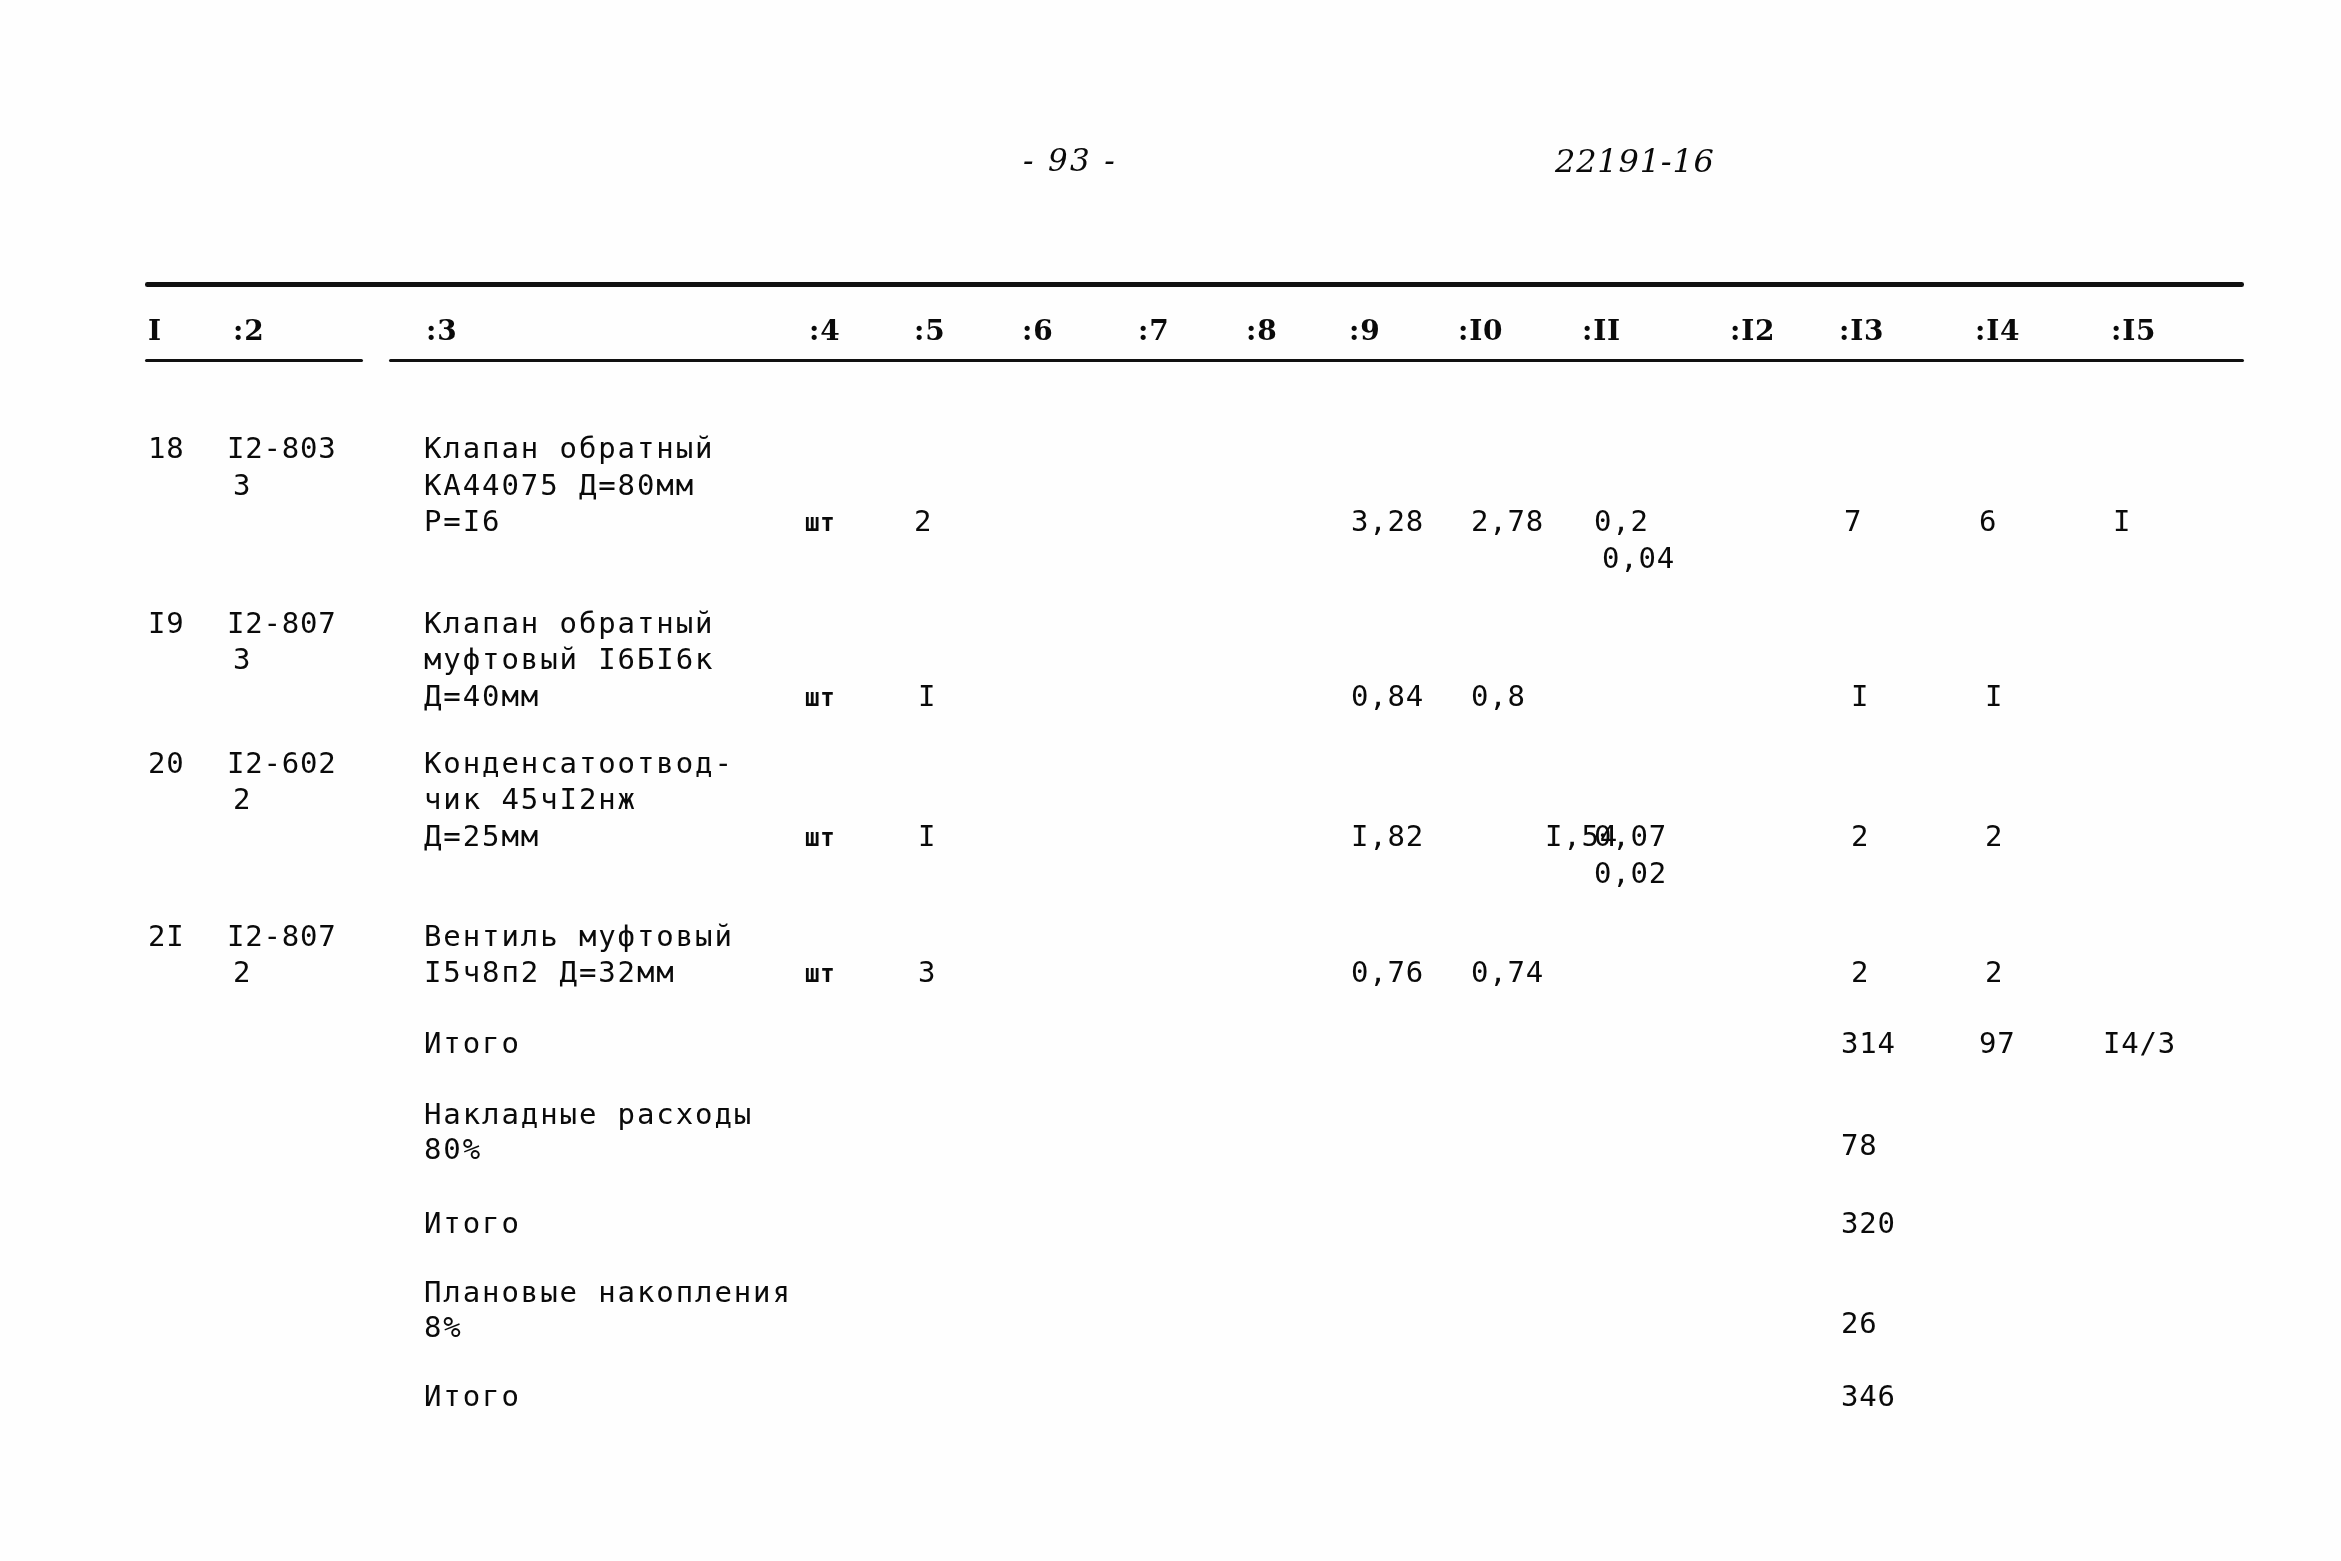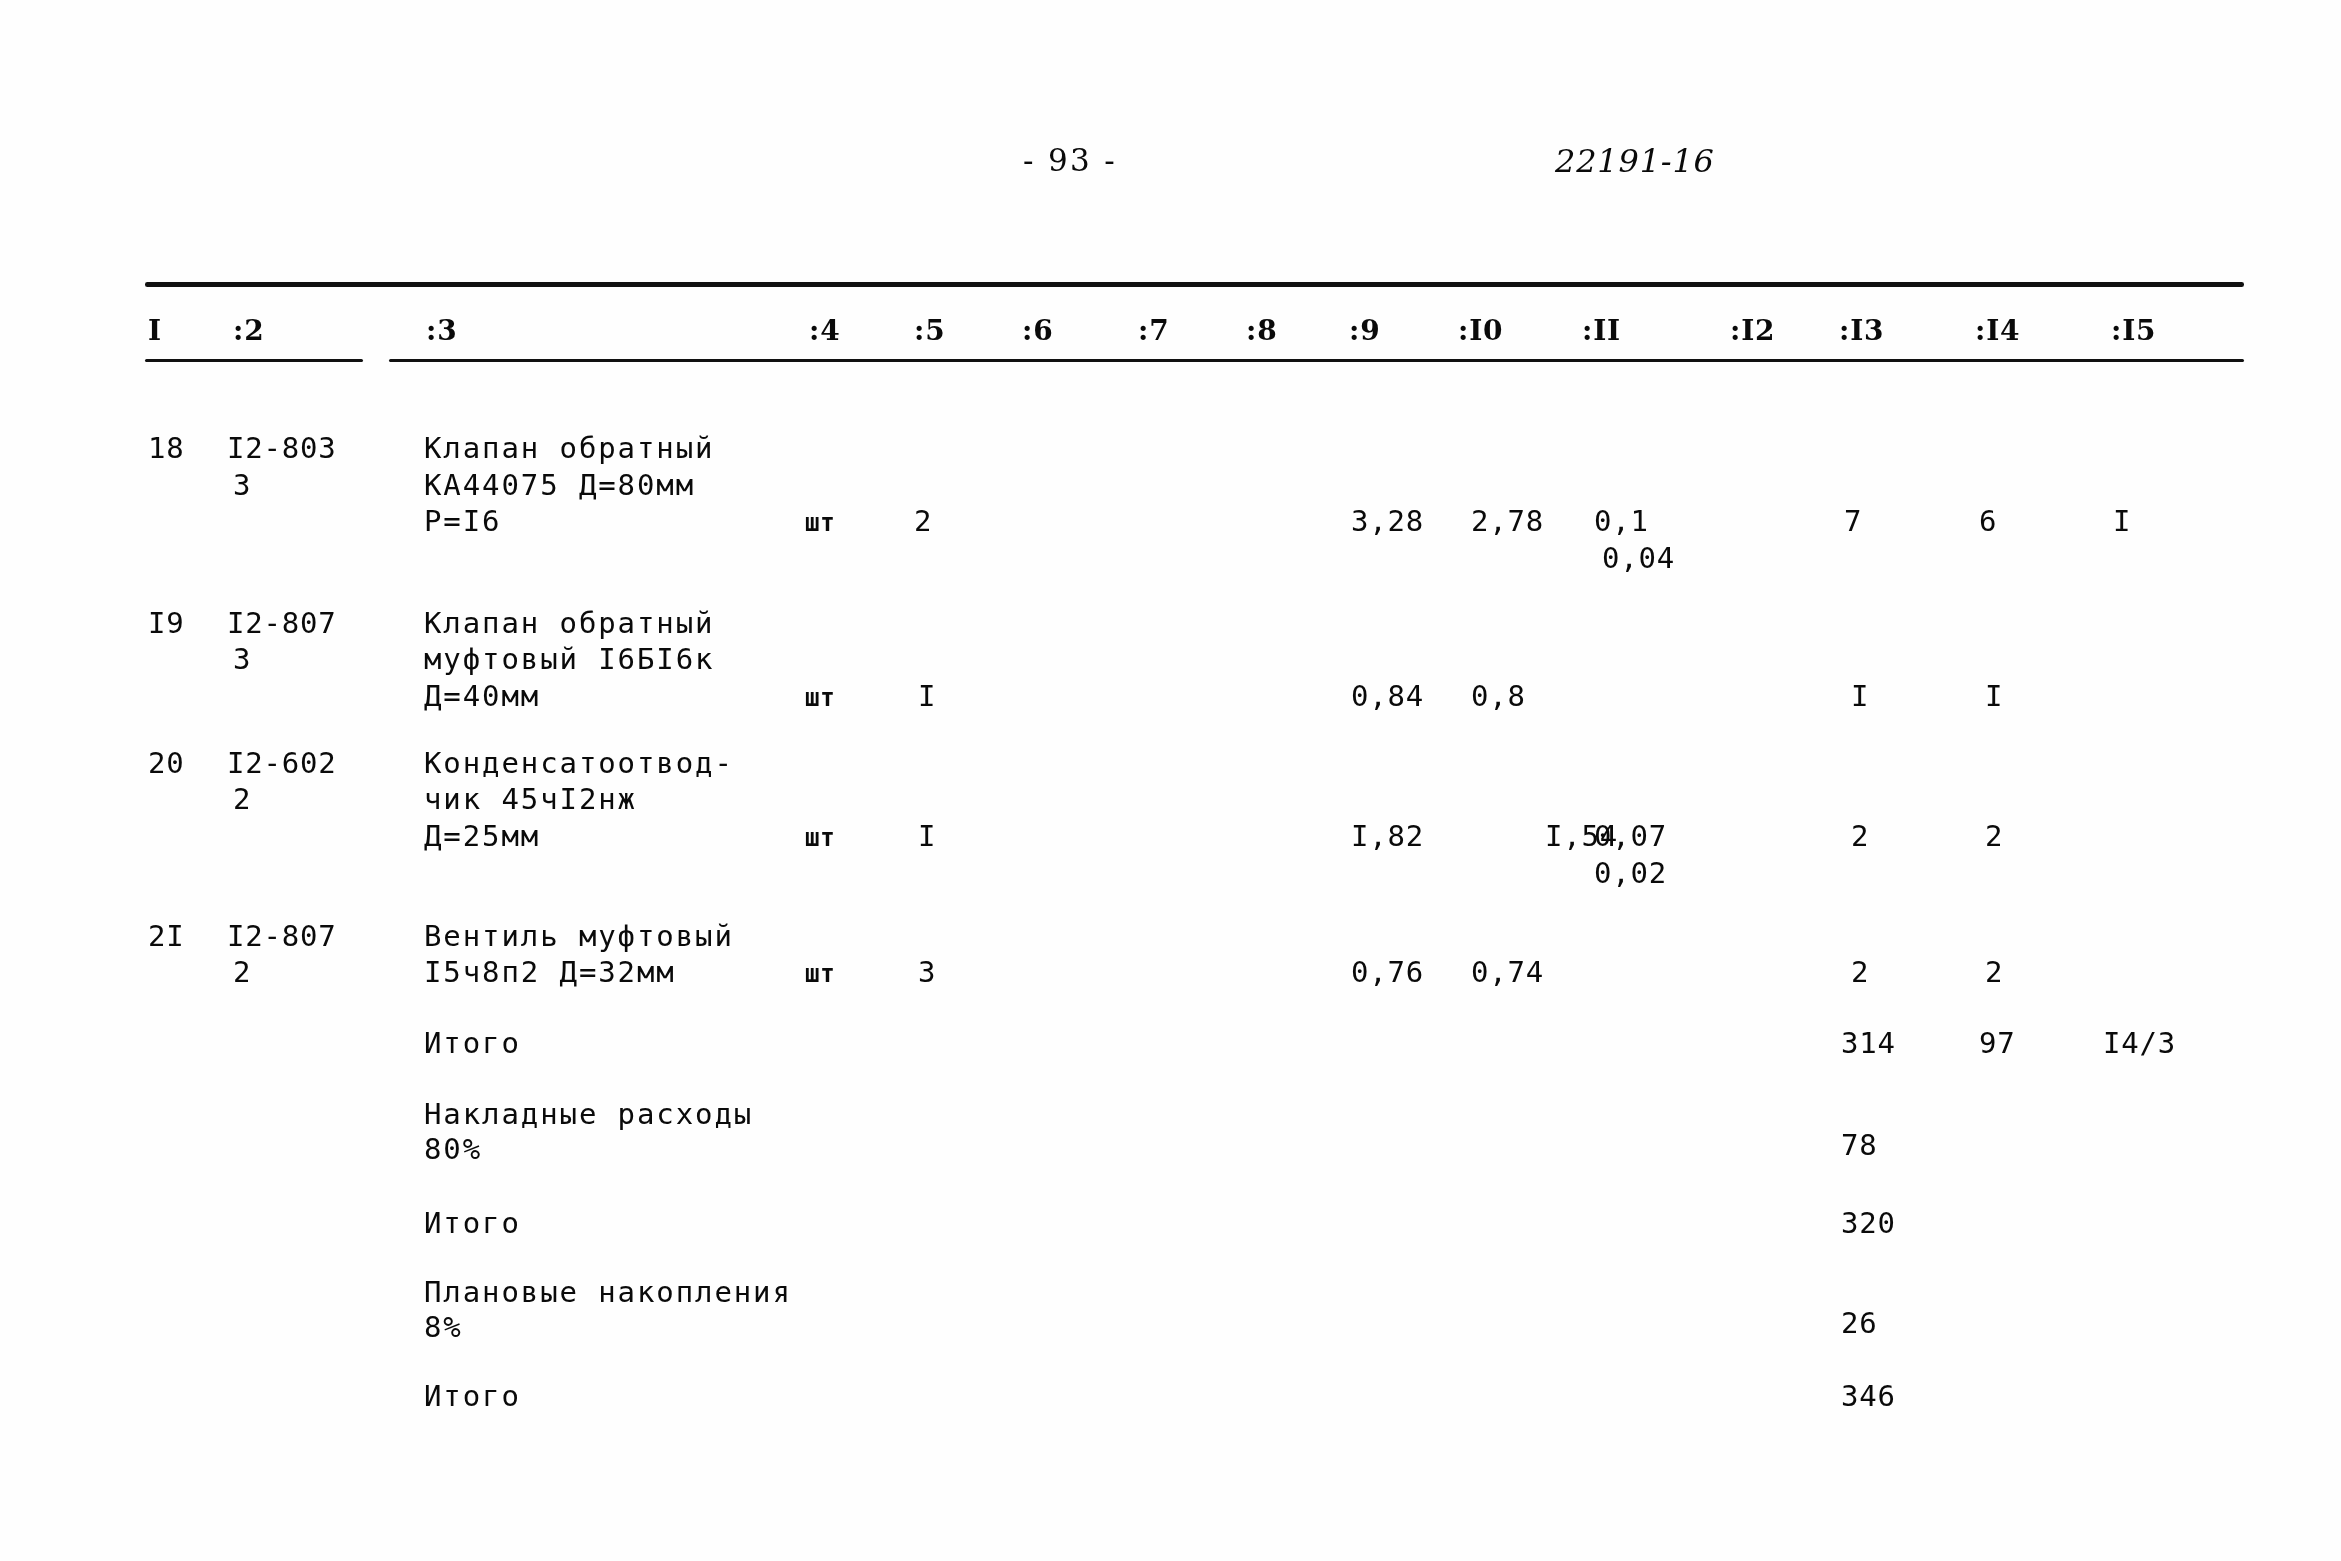"- 93 -" .page-no { font-style: none -> italic }
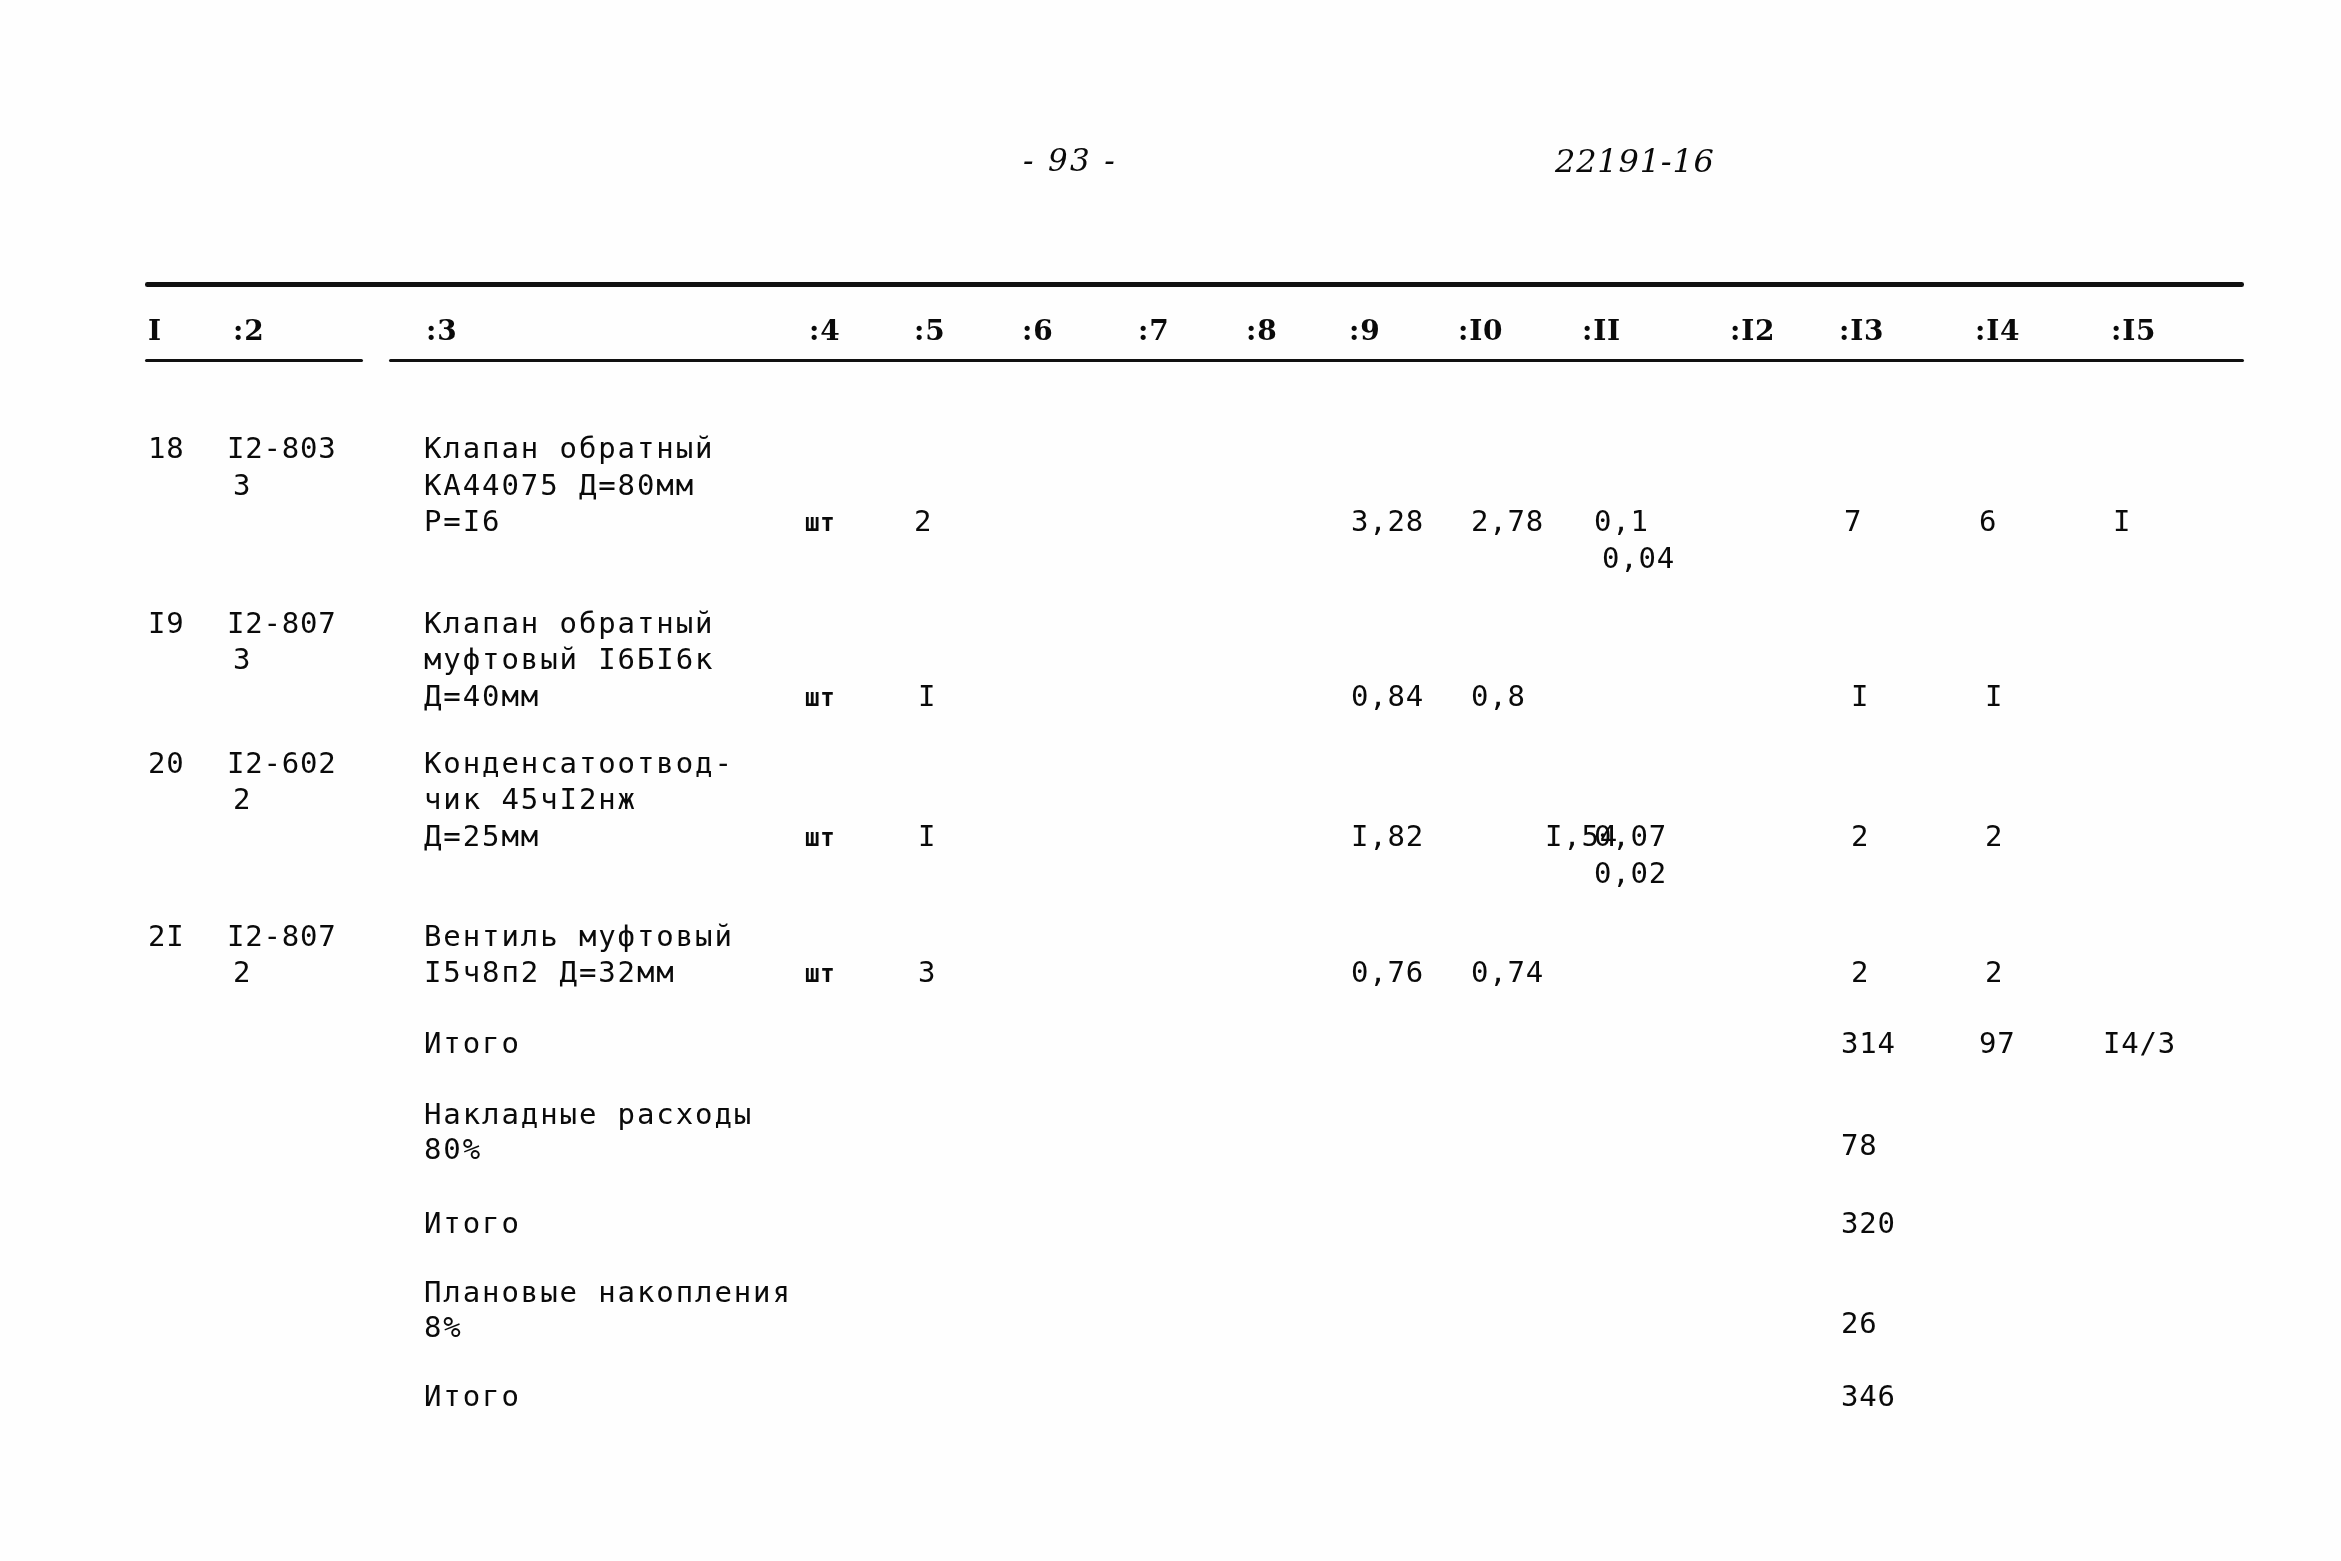"0,1" div.cell { text: 0,1 -> 0,2 }
